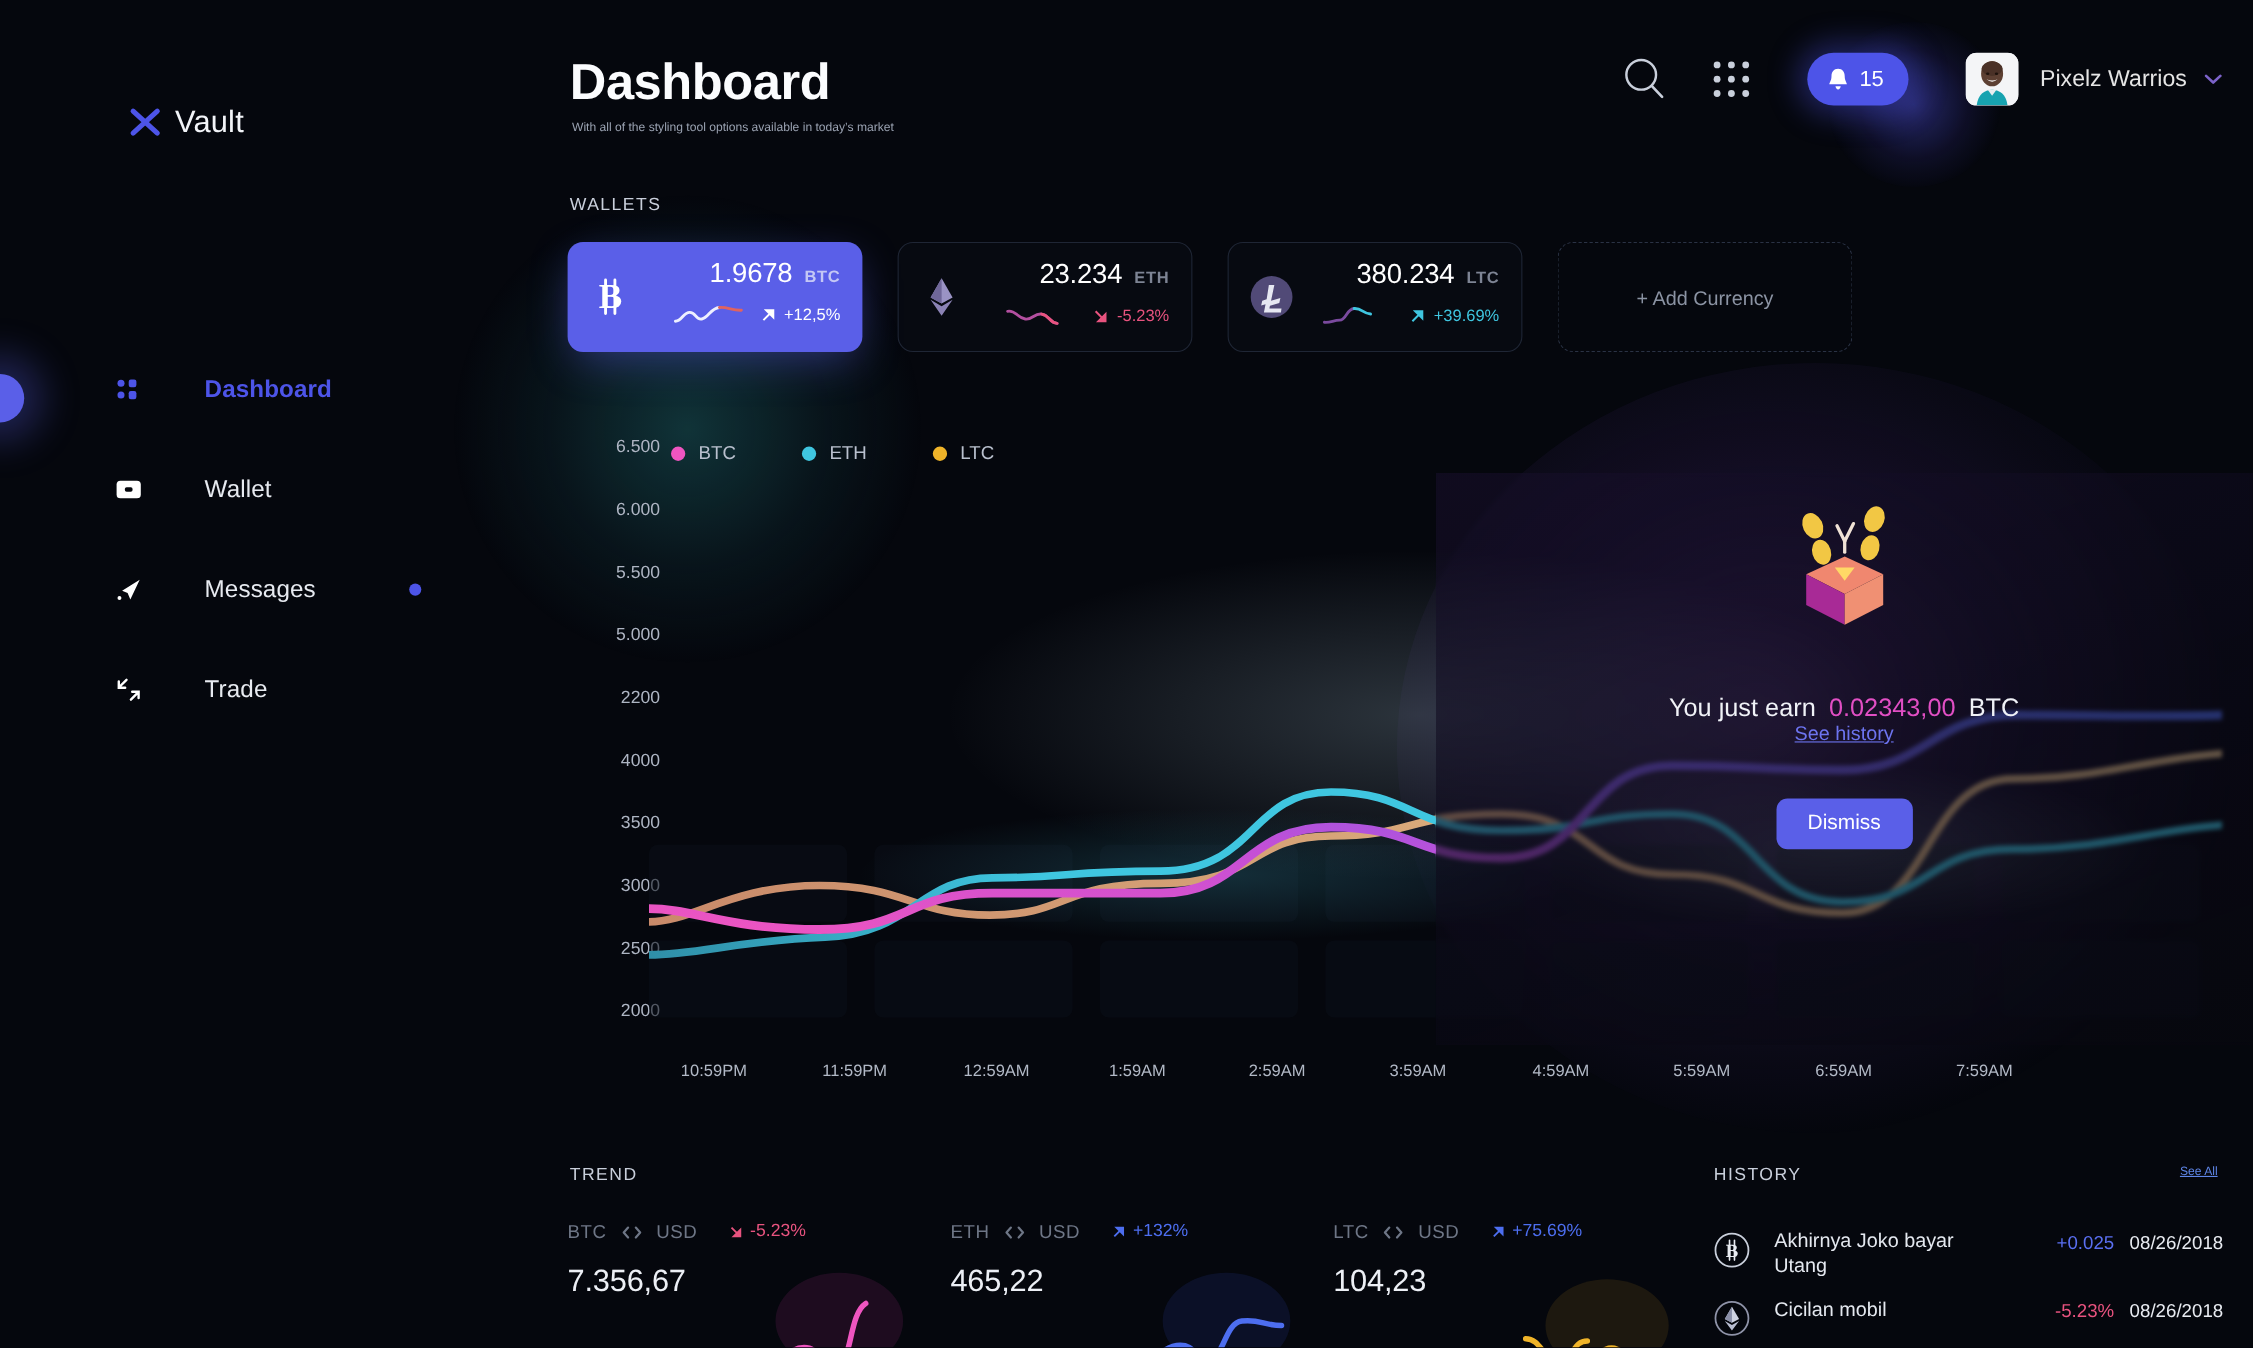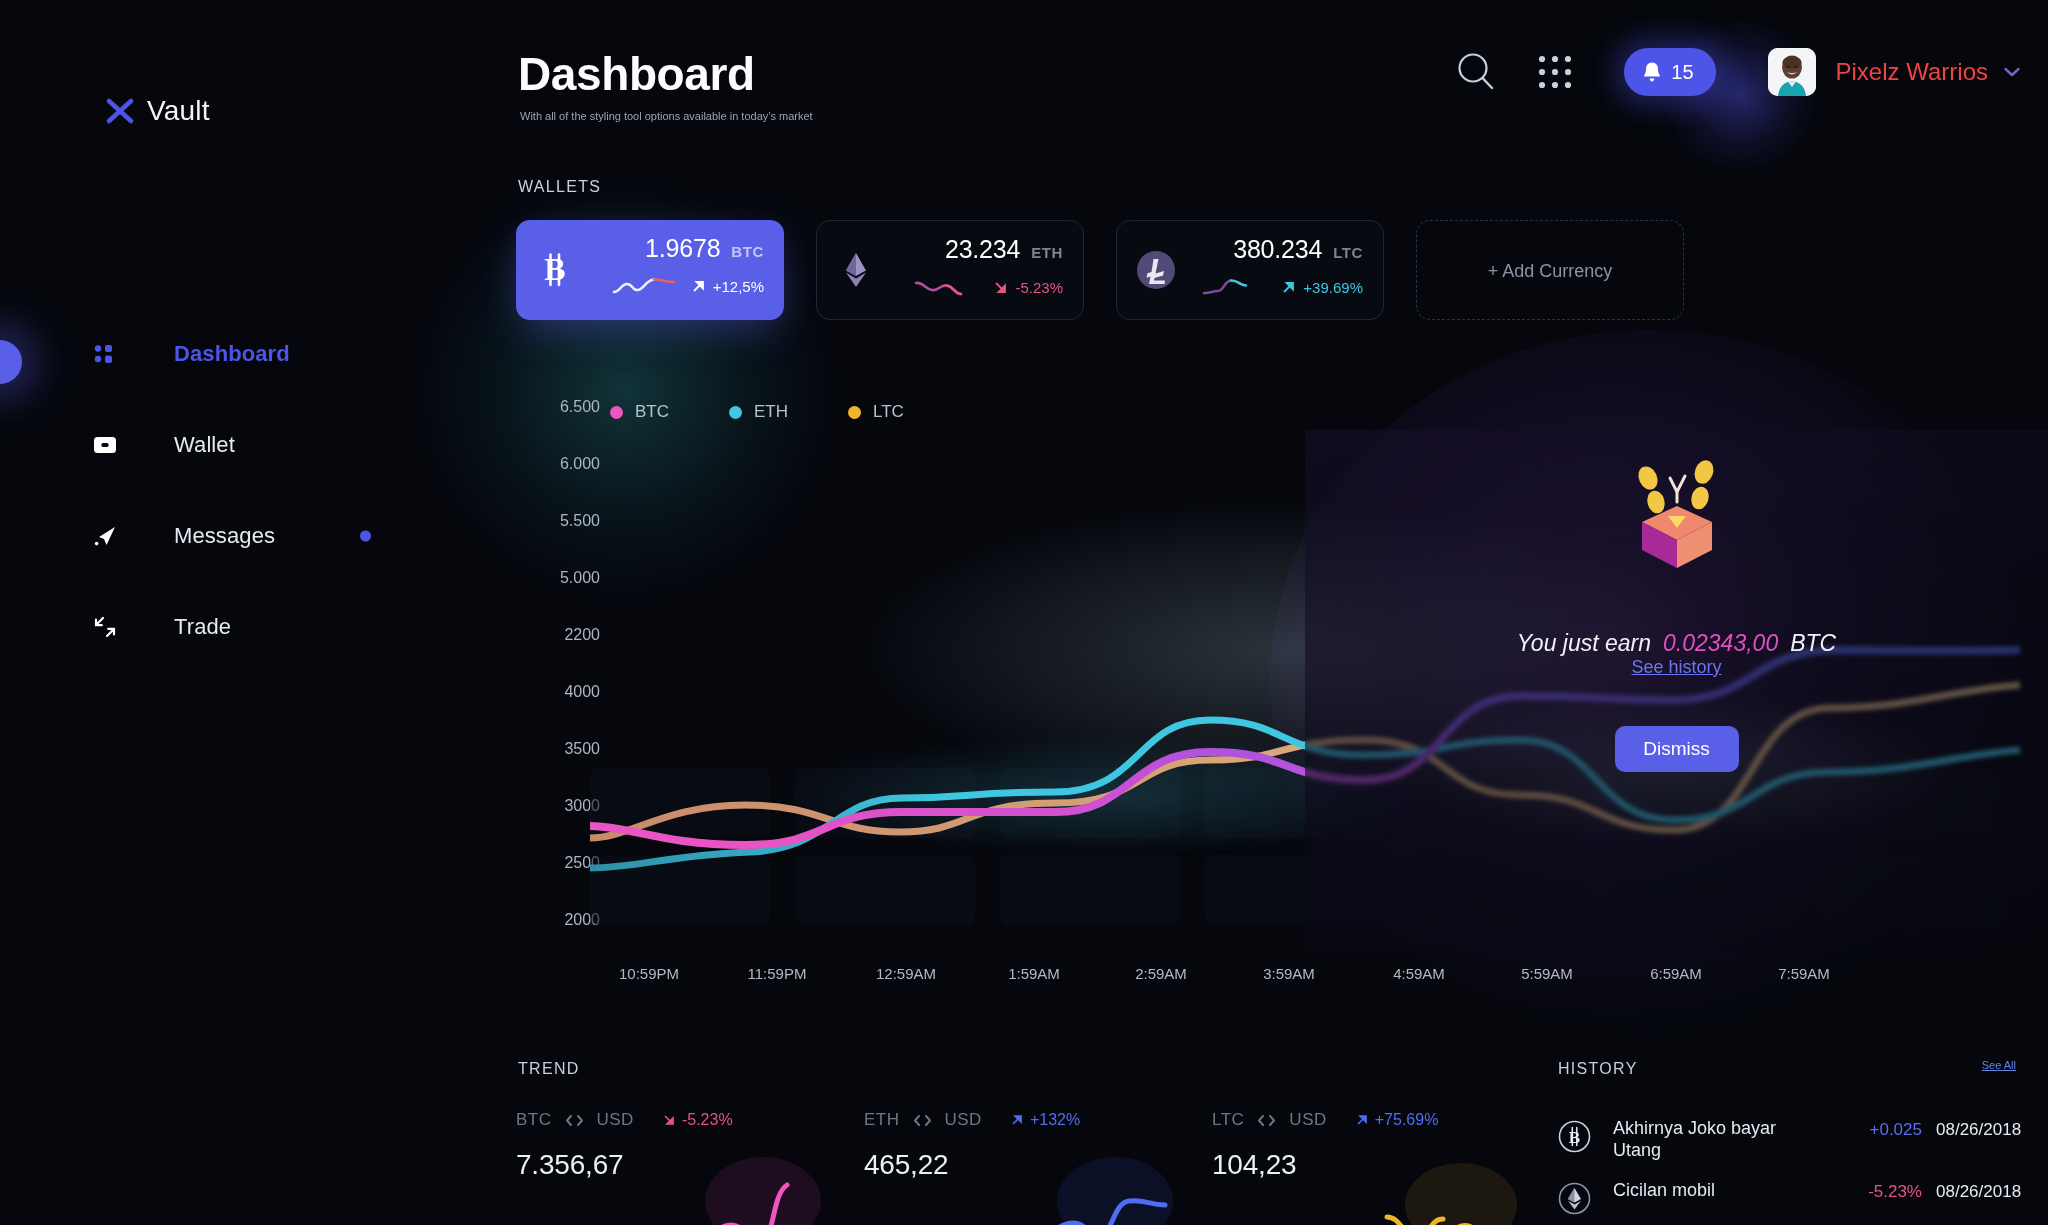"Pixelz Warrios" .user-name { color: #ef4444 -> #e5e5e5; font-size: 24px -> 21px }
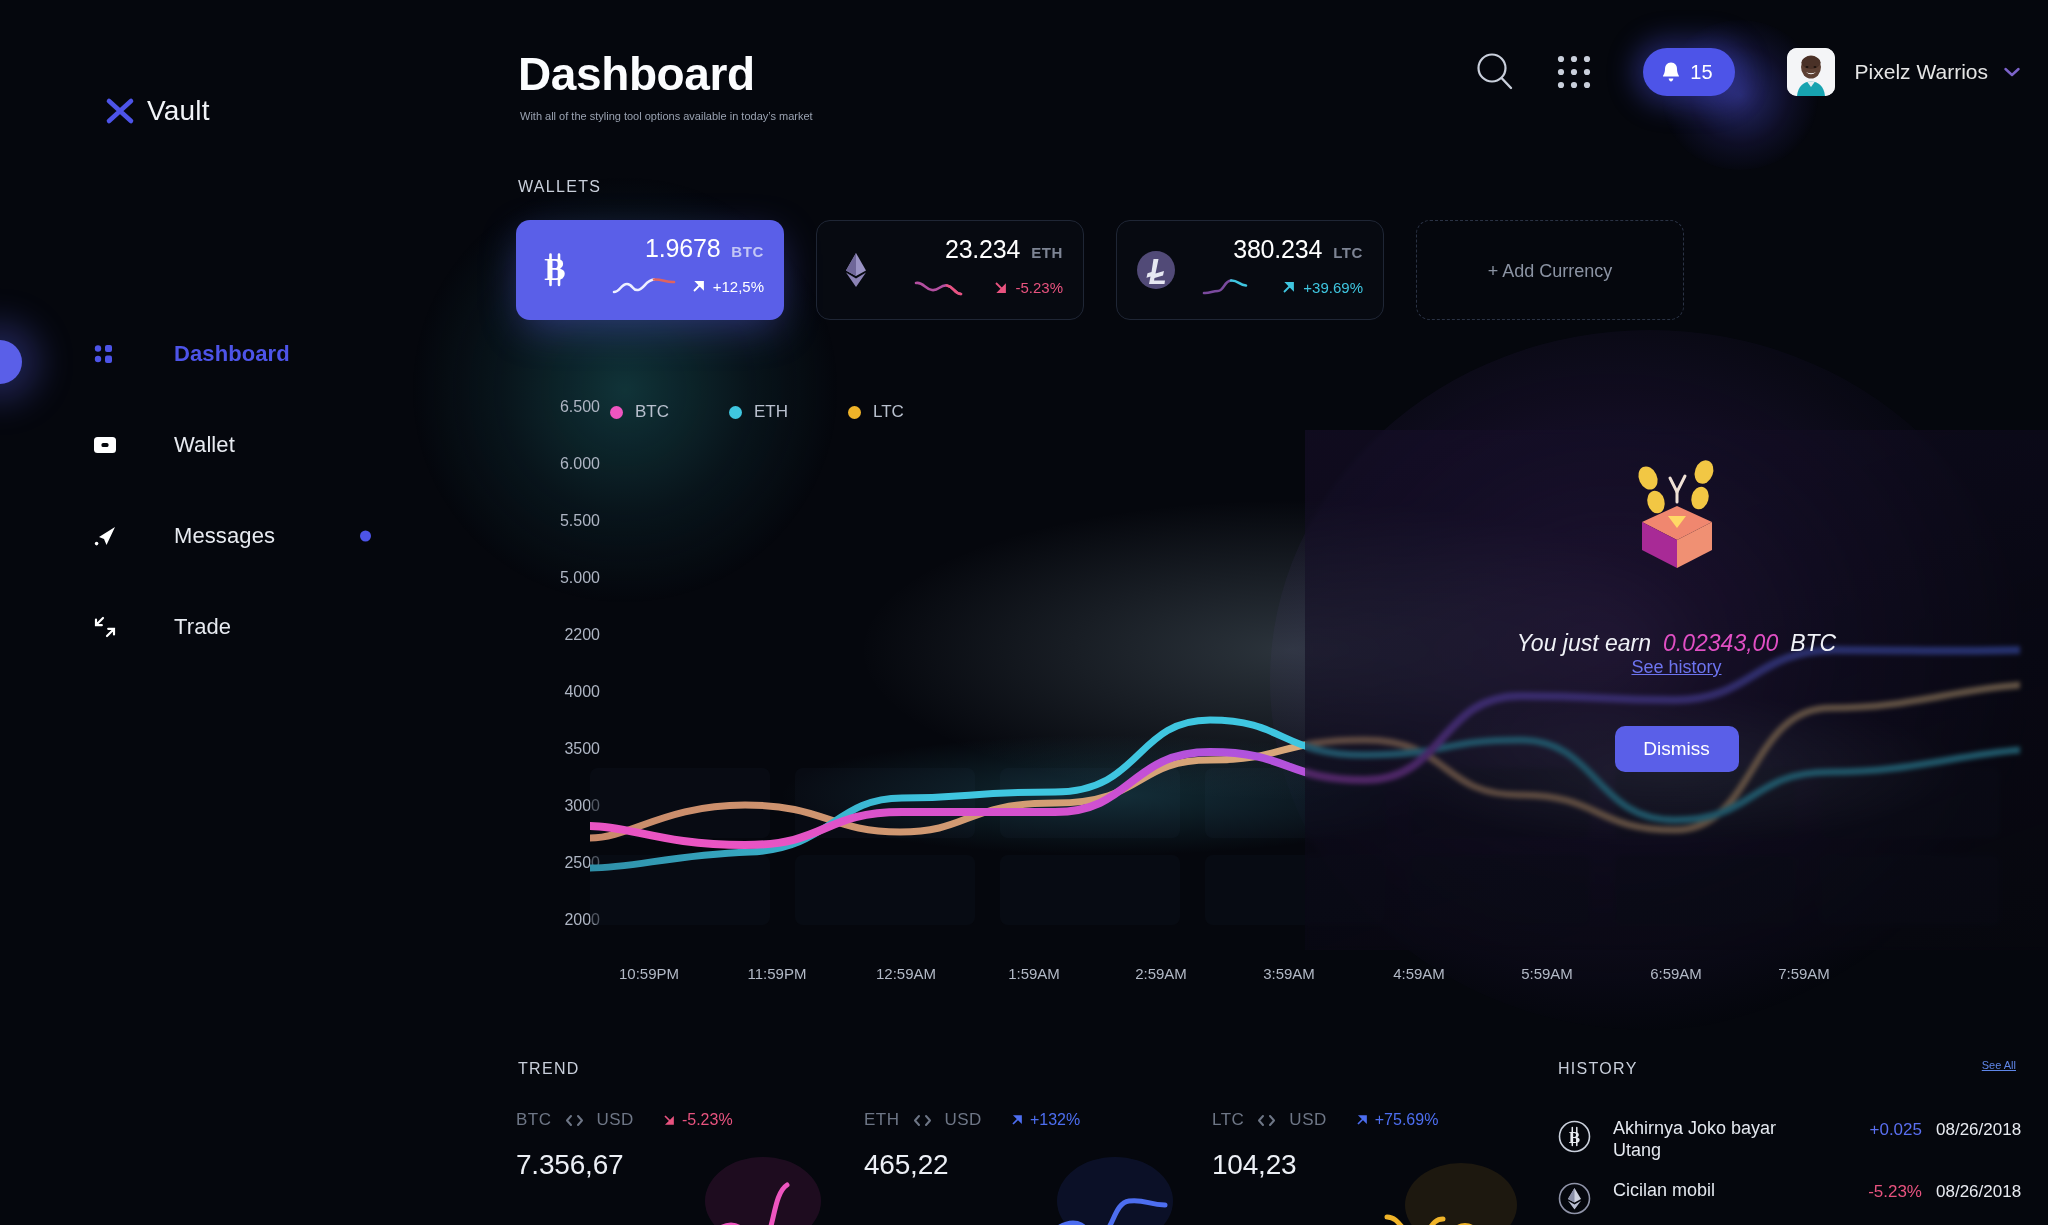"Vault" #sidebar { left: 0 -> 12px }
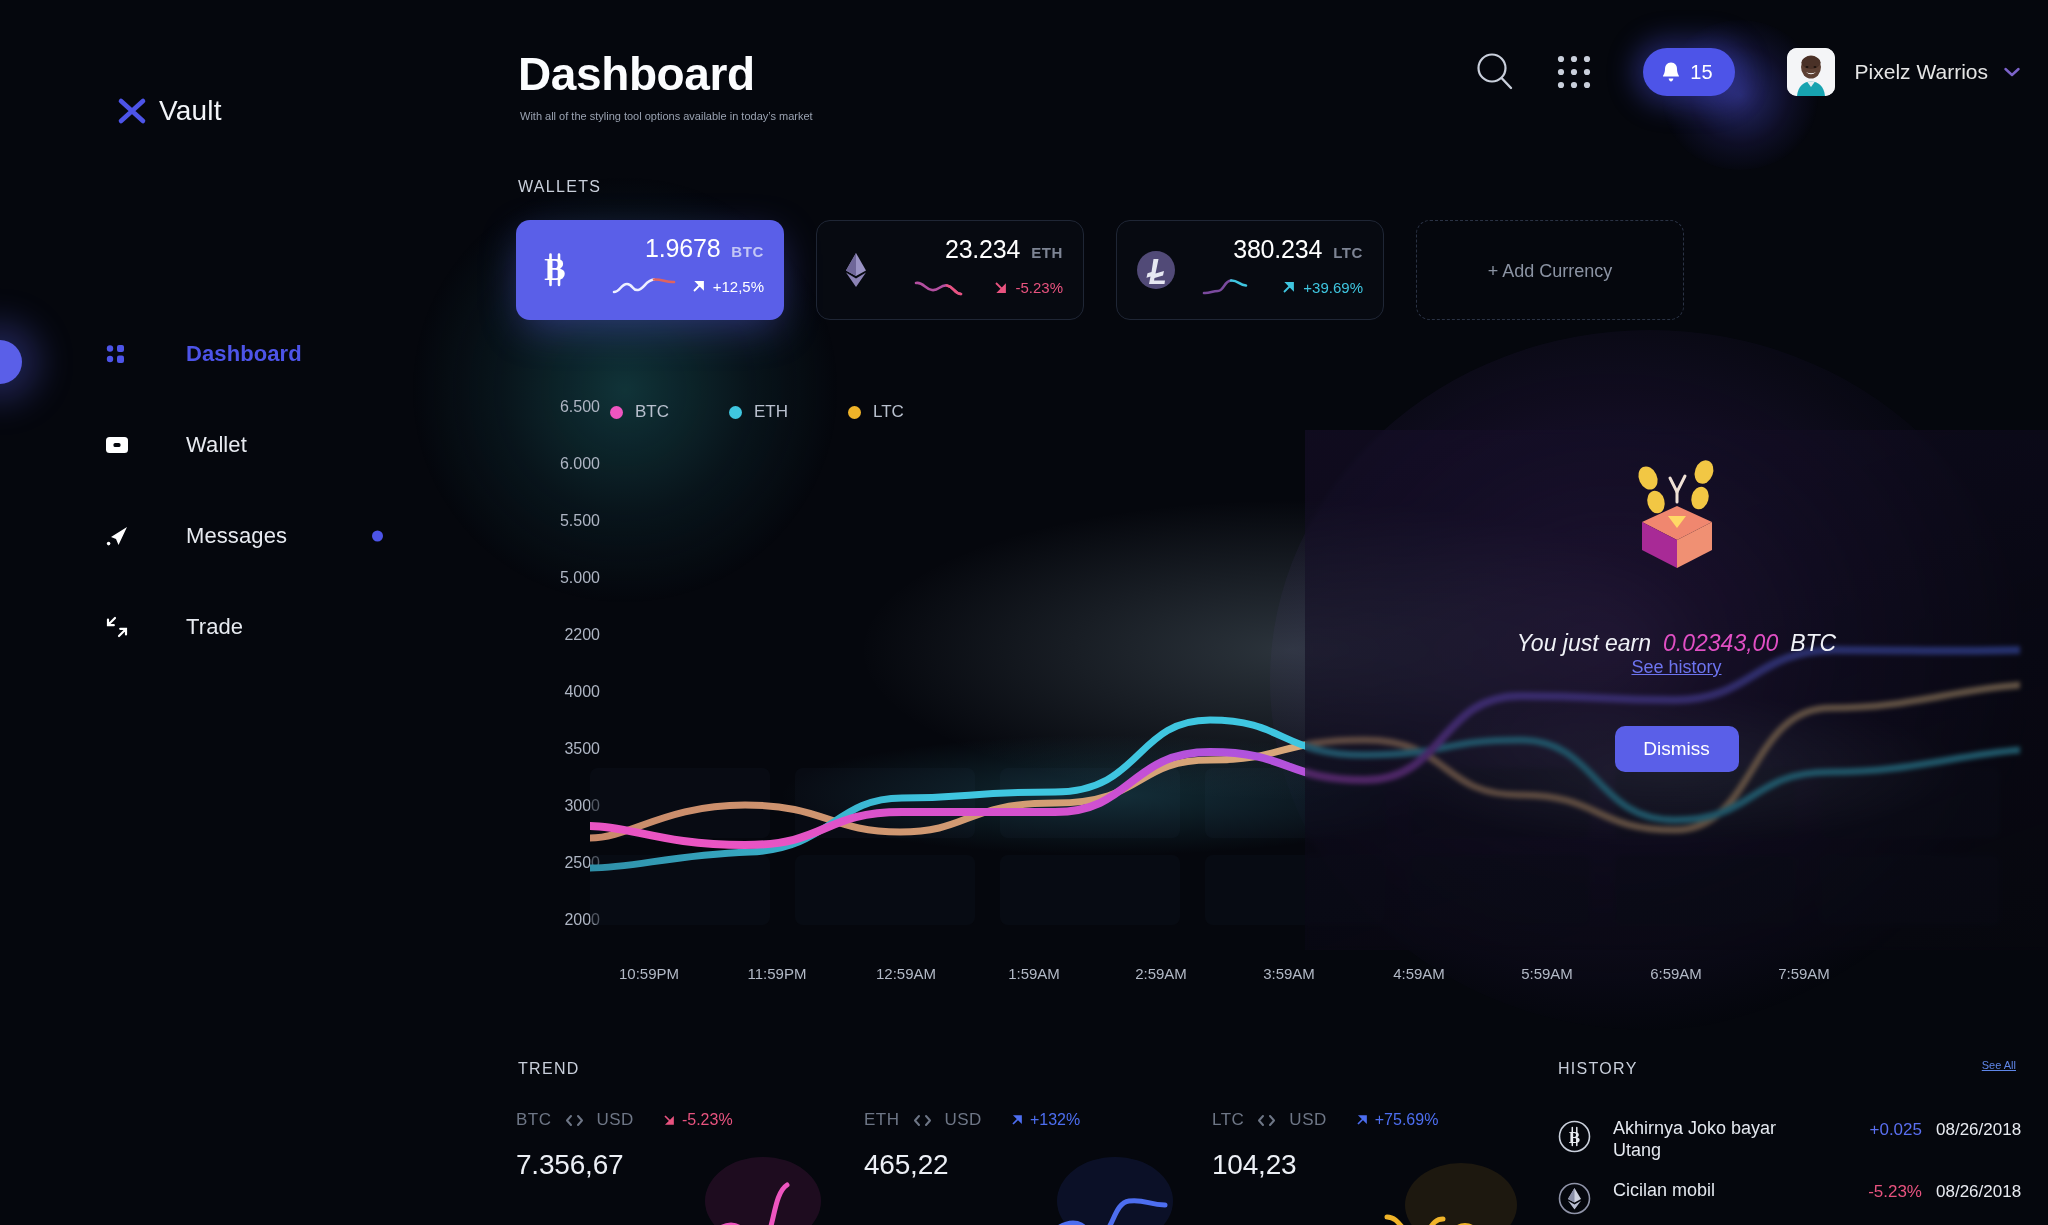"You just earn" .earn-line { font-style: italic -> none }
